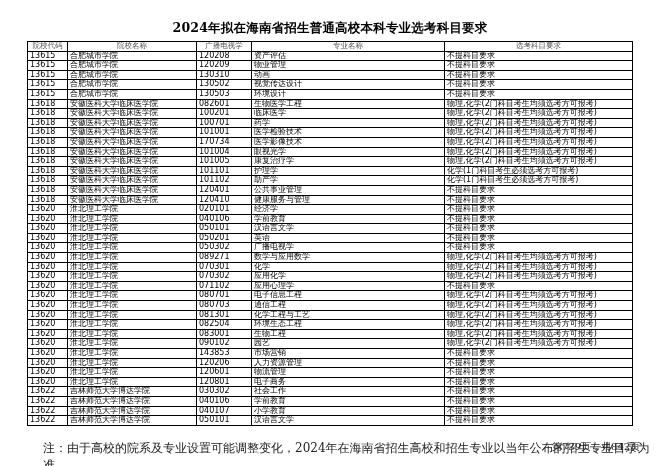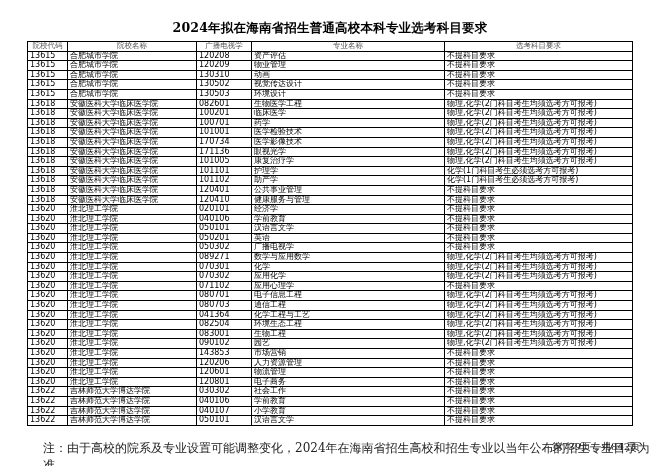"171136" td { text: 171136 -> 101004 }
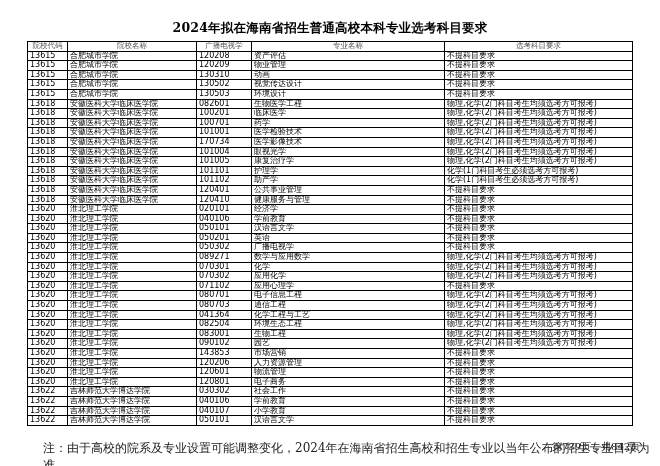"041364" td { text: 041364 -> 081301 }
